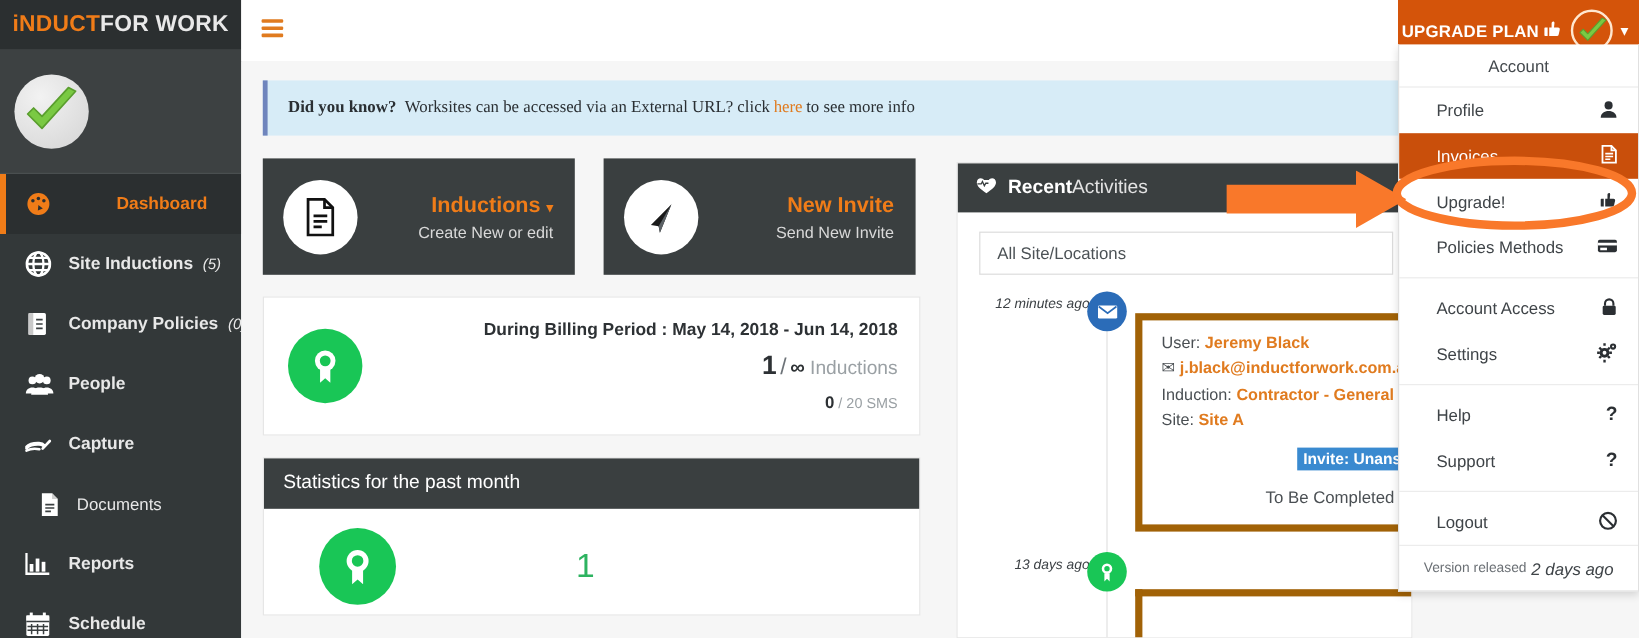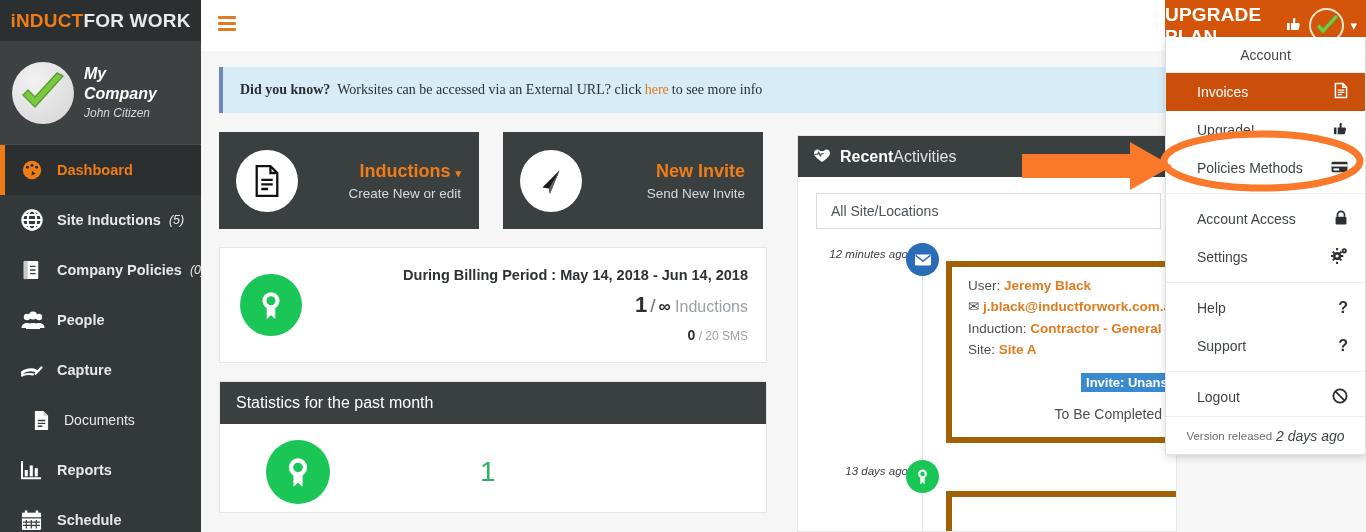"UPGRADE PLAN" #upgrade-label { font-size: 19px -> 14px }
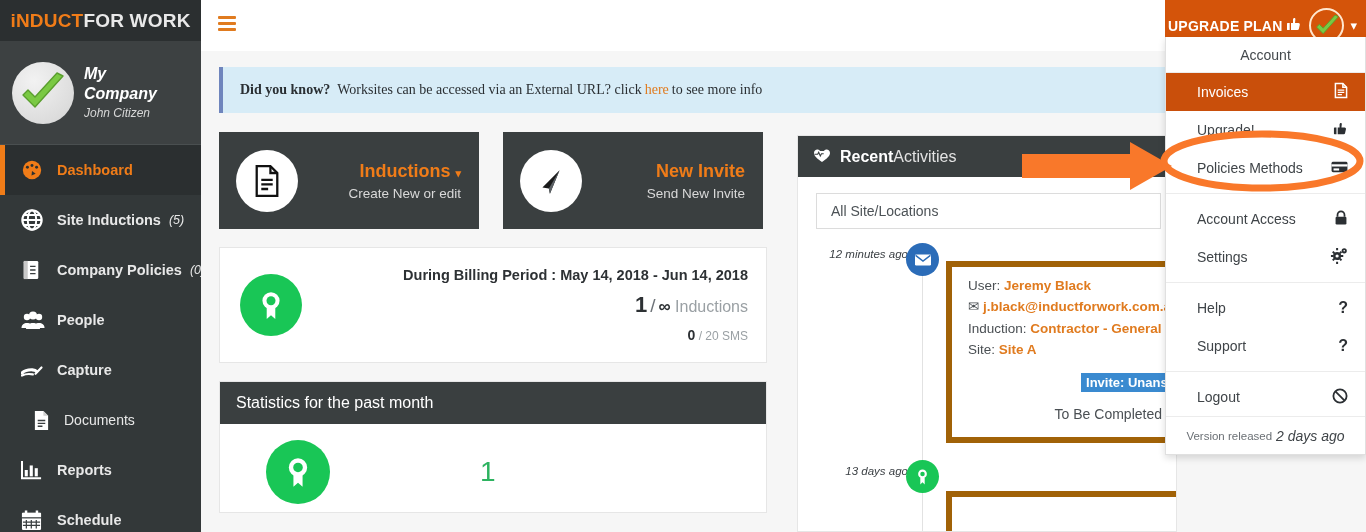"My Company" div.profile-meta { html: <div> <div>My Company</div> <div>John Citizen</div> </div> -> none }
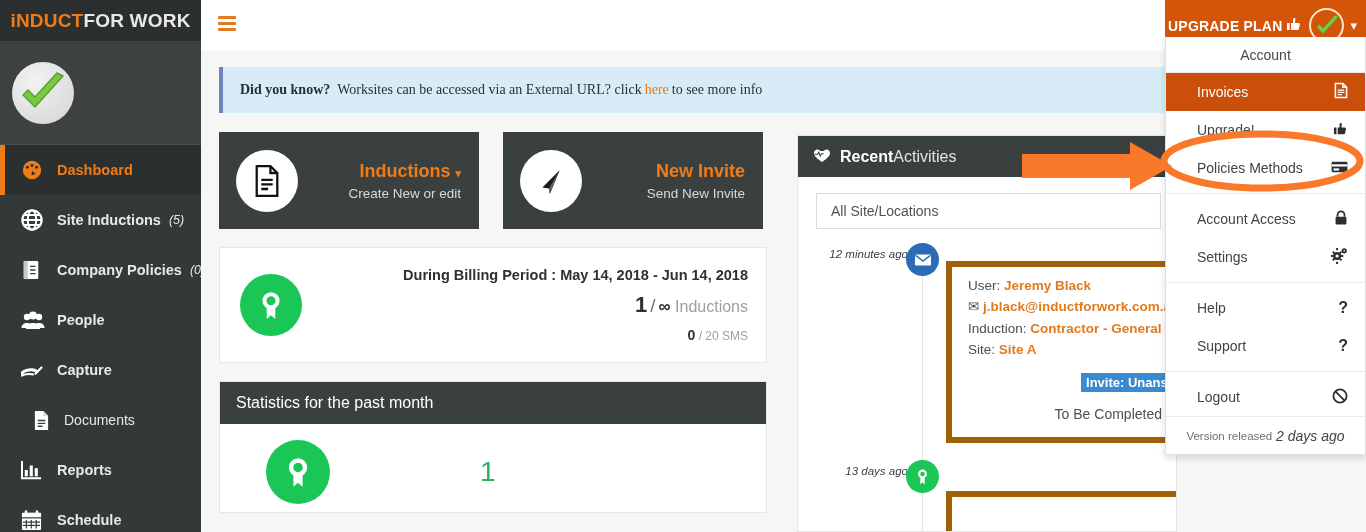"Profile" div.menu-item { html: none -> <div> <span>Profile</span> <span><svg> <circle></circle> <path></path> </svg></span> </div> }
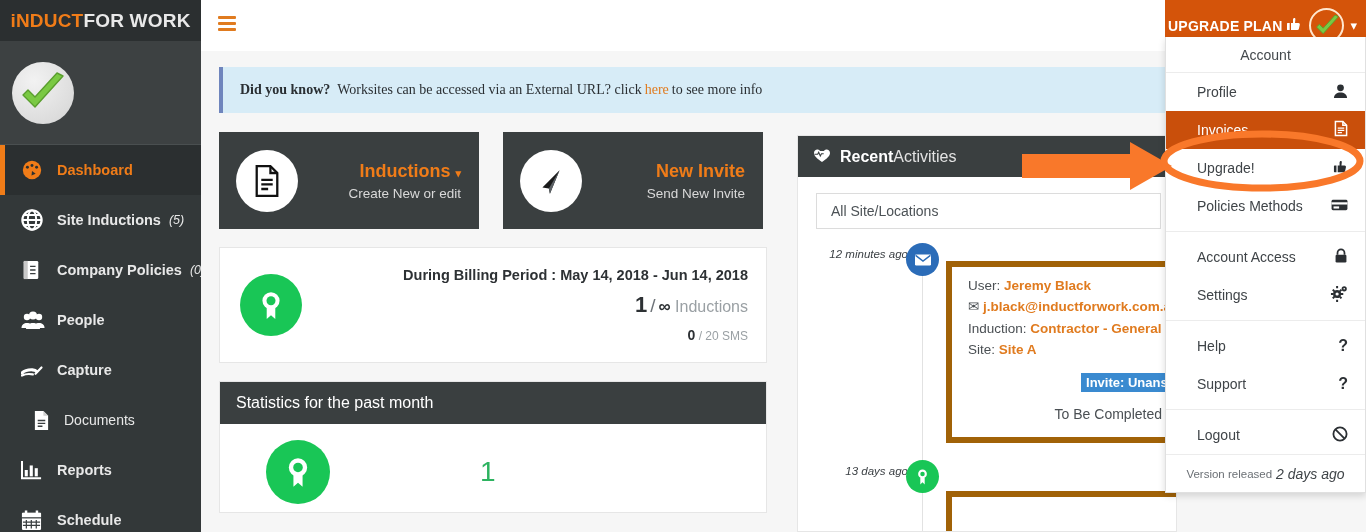"Dashboard" .nav-item.active { gap: none -> 40px }
